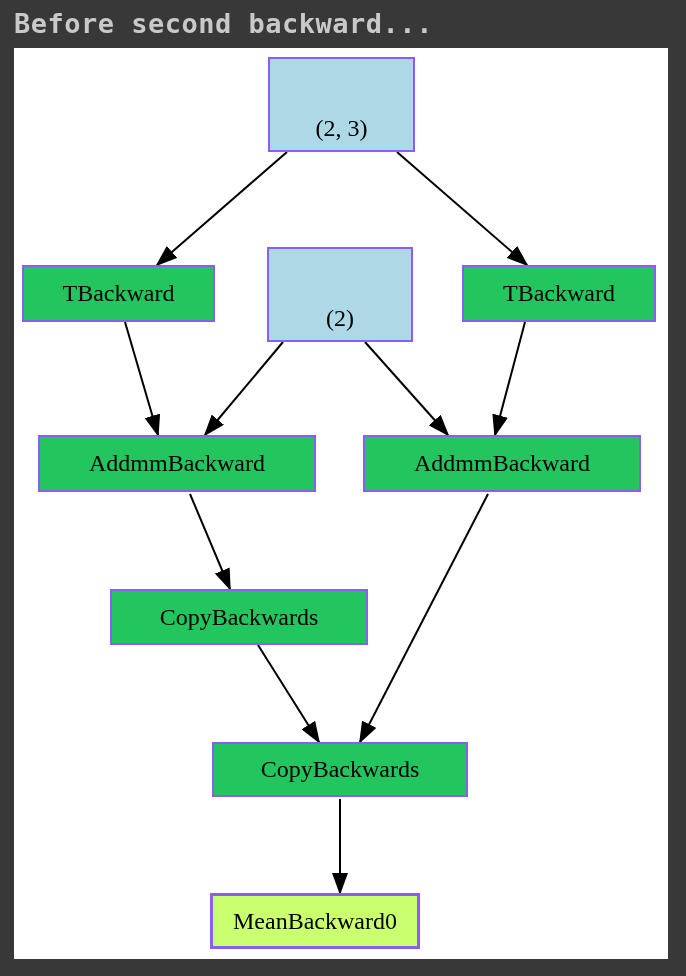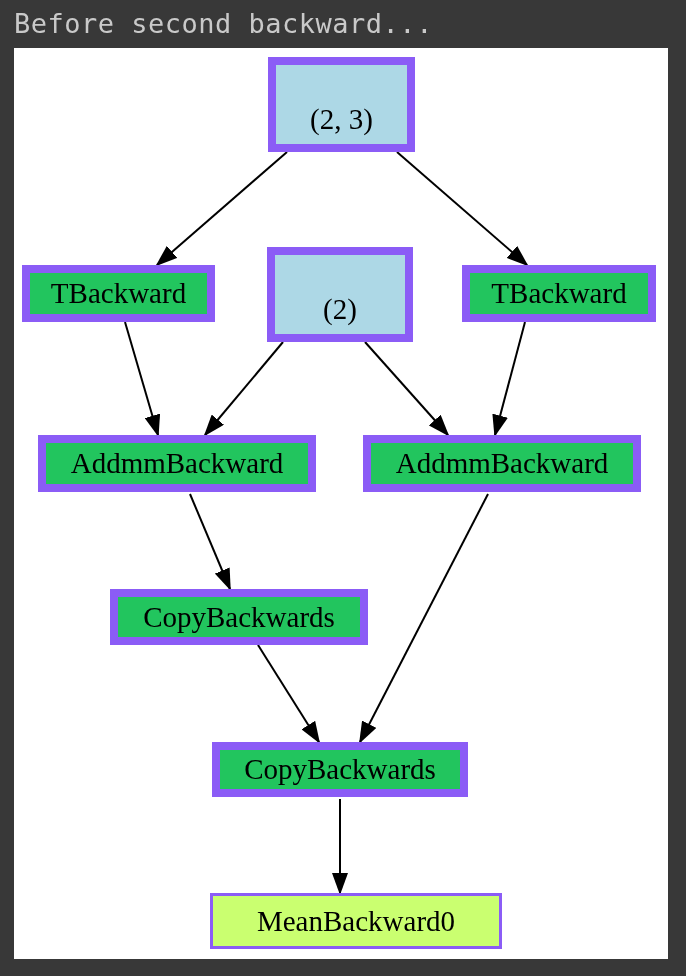"Before second backward..." .window-title { font-weight: normal -> bold }
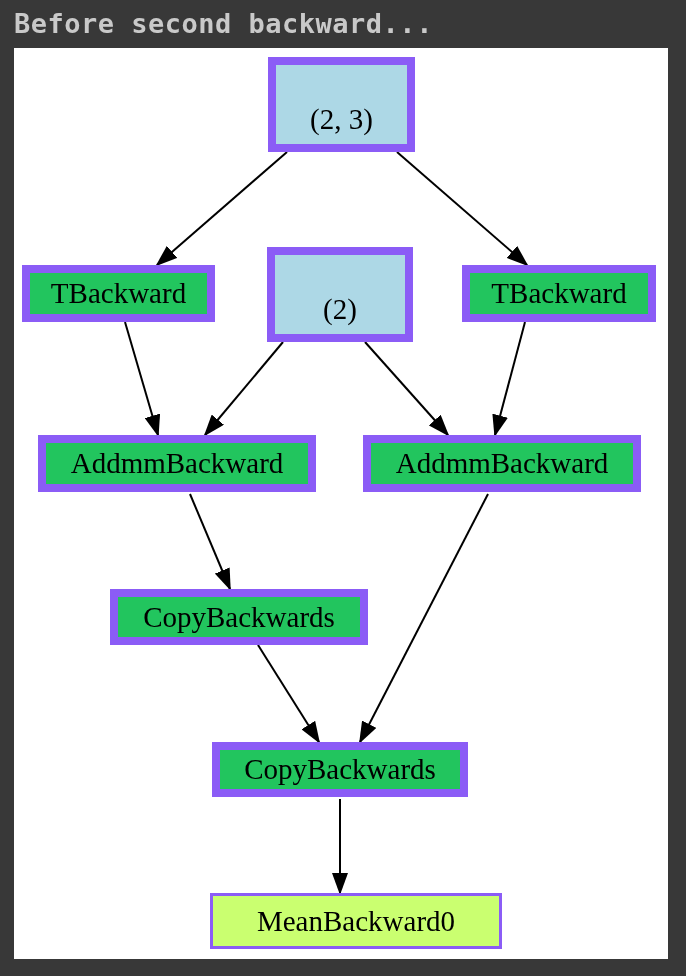"(2, 3)" .node { border: 8px solid #8b5cf6 -> 2px solid #8b5cf6; font-size: 29px -> 24px }
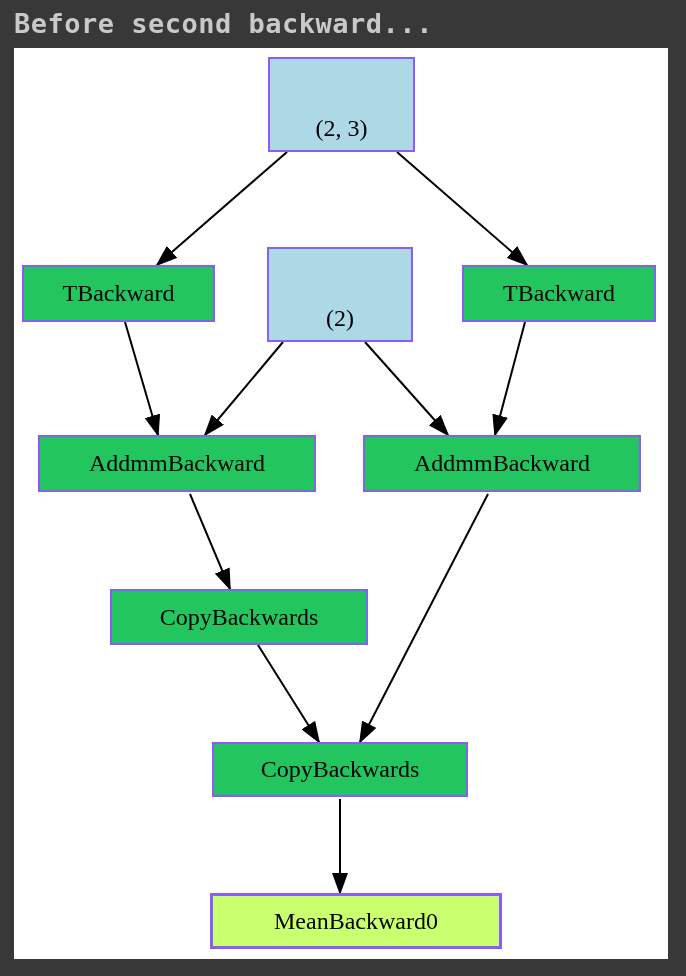"MeanBackward0" #n-mean { width: 292px -> 210px }
